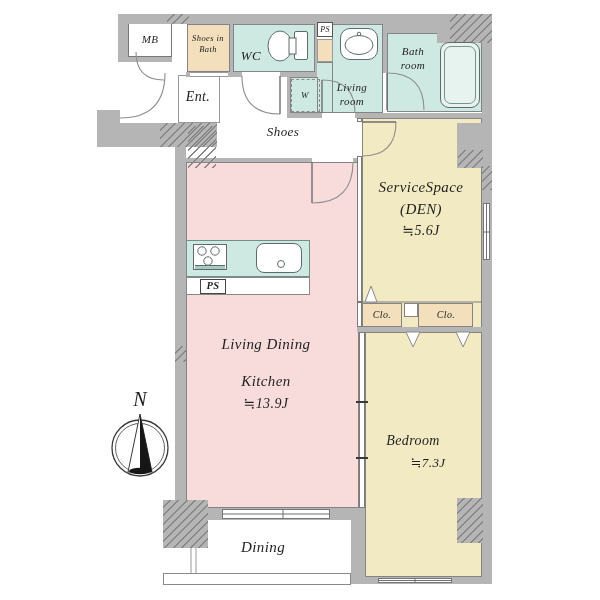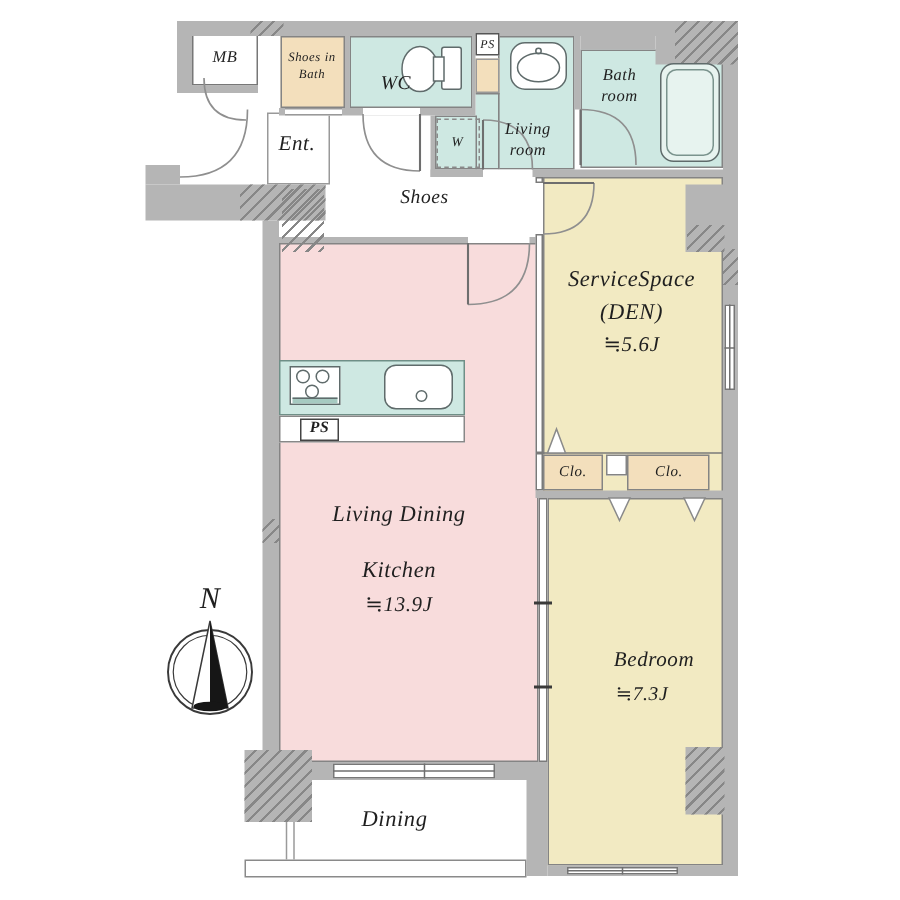"WC" span.lbl { left: 264px -> 251px }
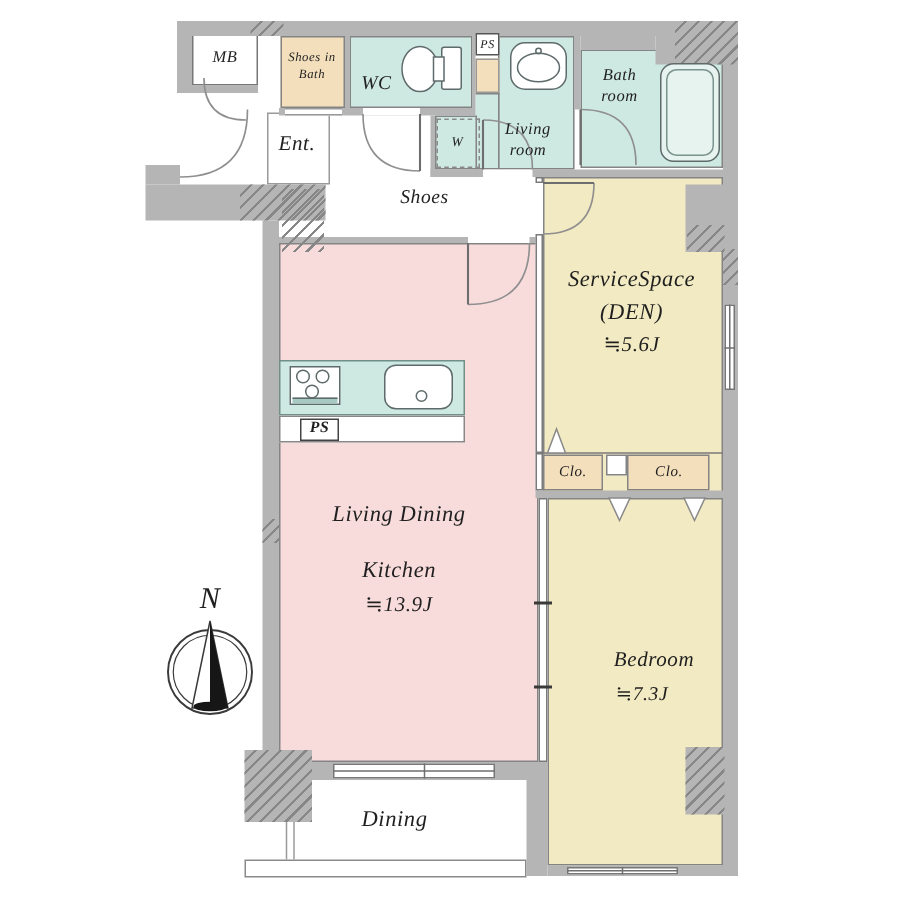"Bedroom" span.lbl { left: 436px -> 413px }
